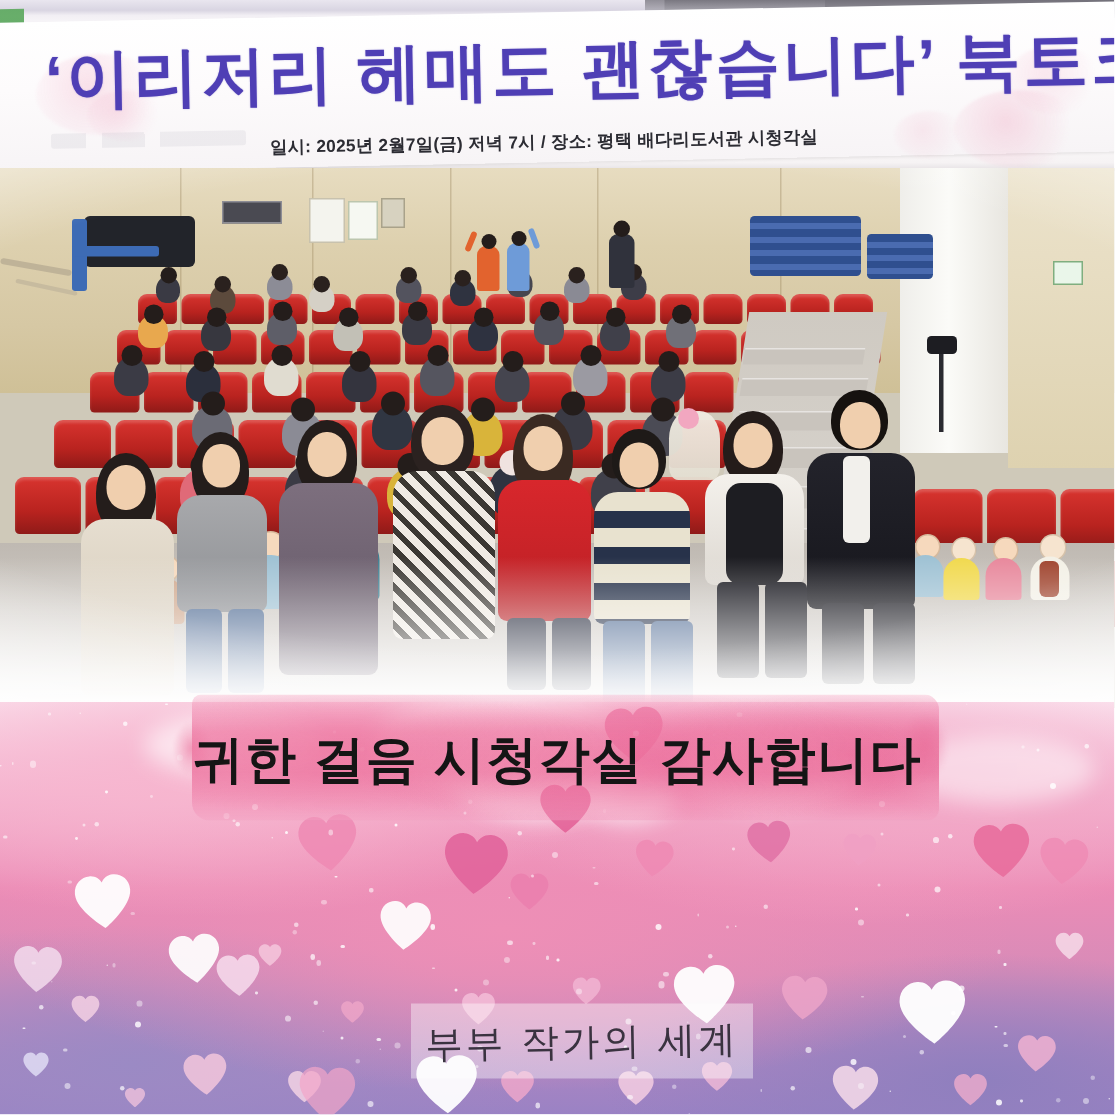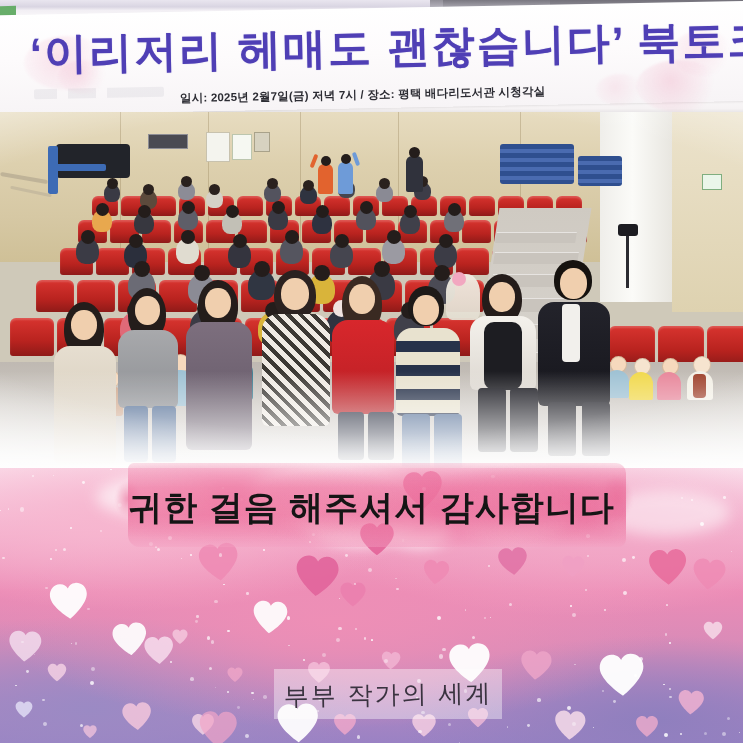"귀한 걸음 해주셔서 감사합니다" div { text: 해주셔서 -> 시청각실 }
